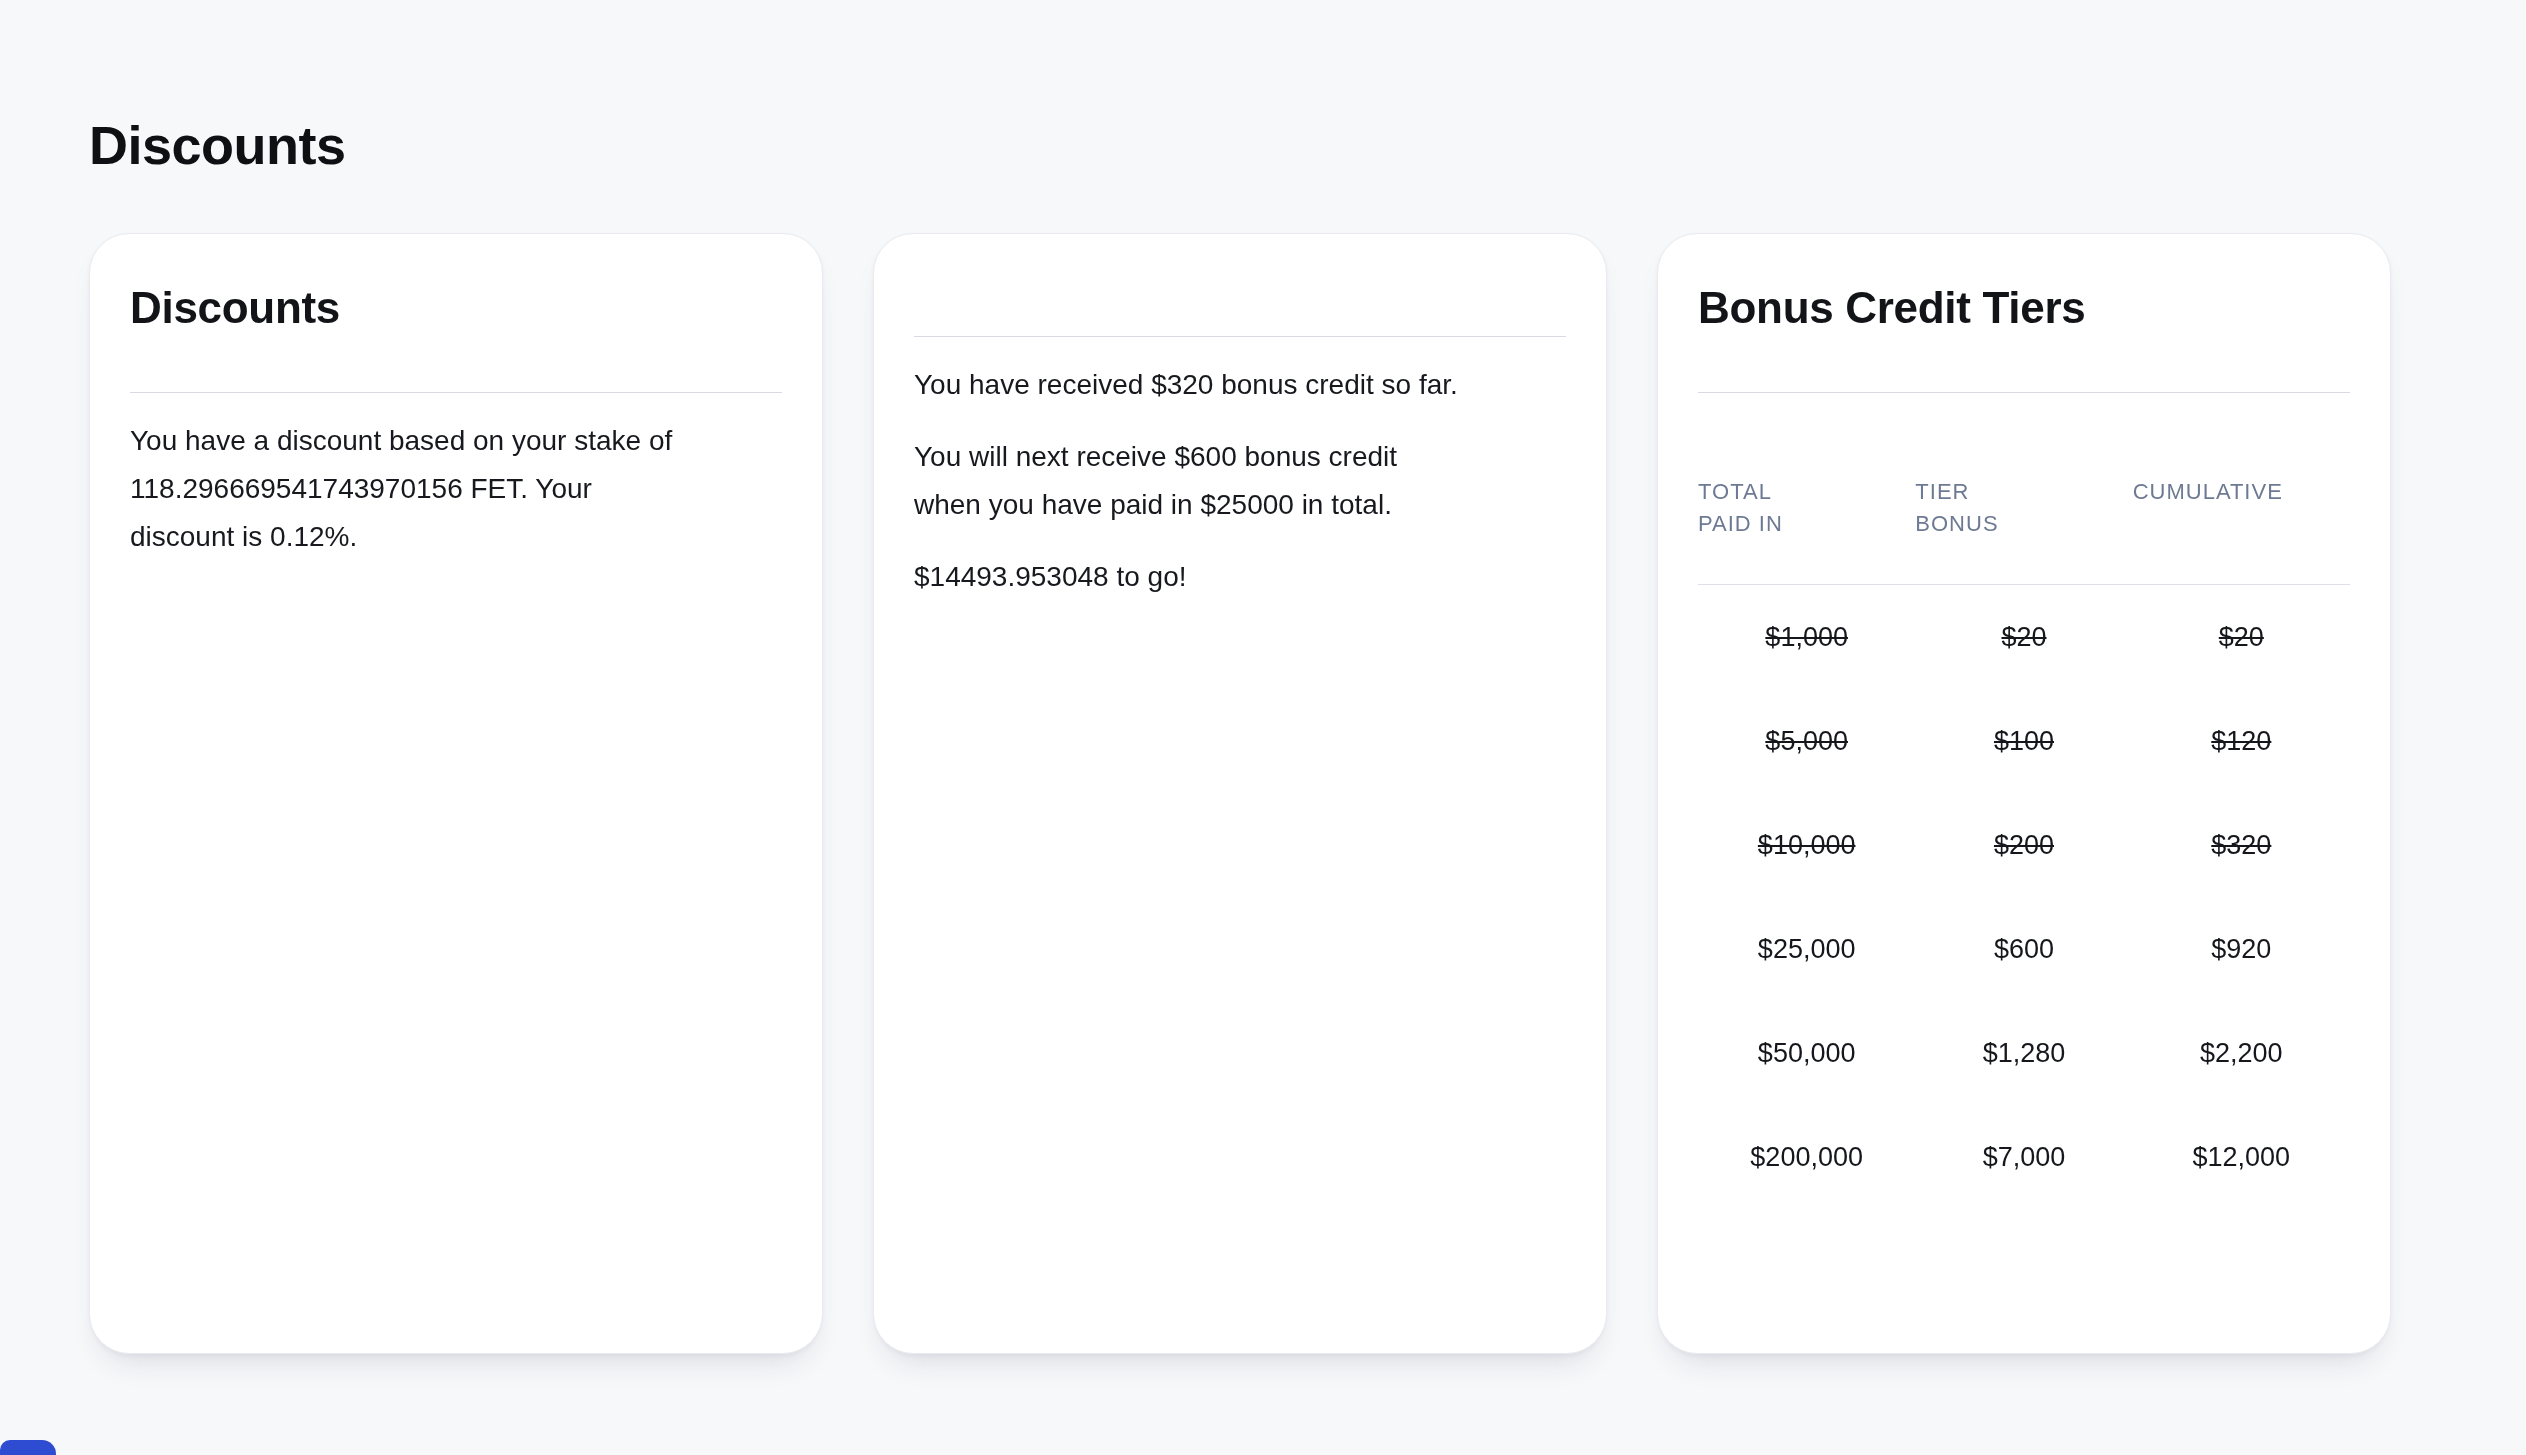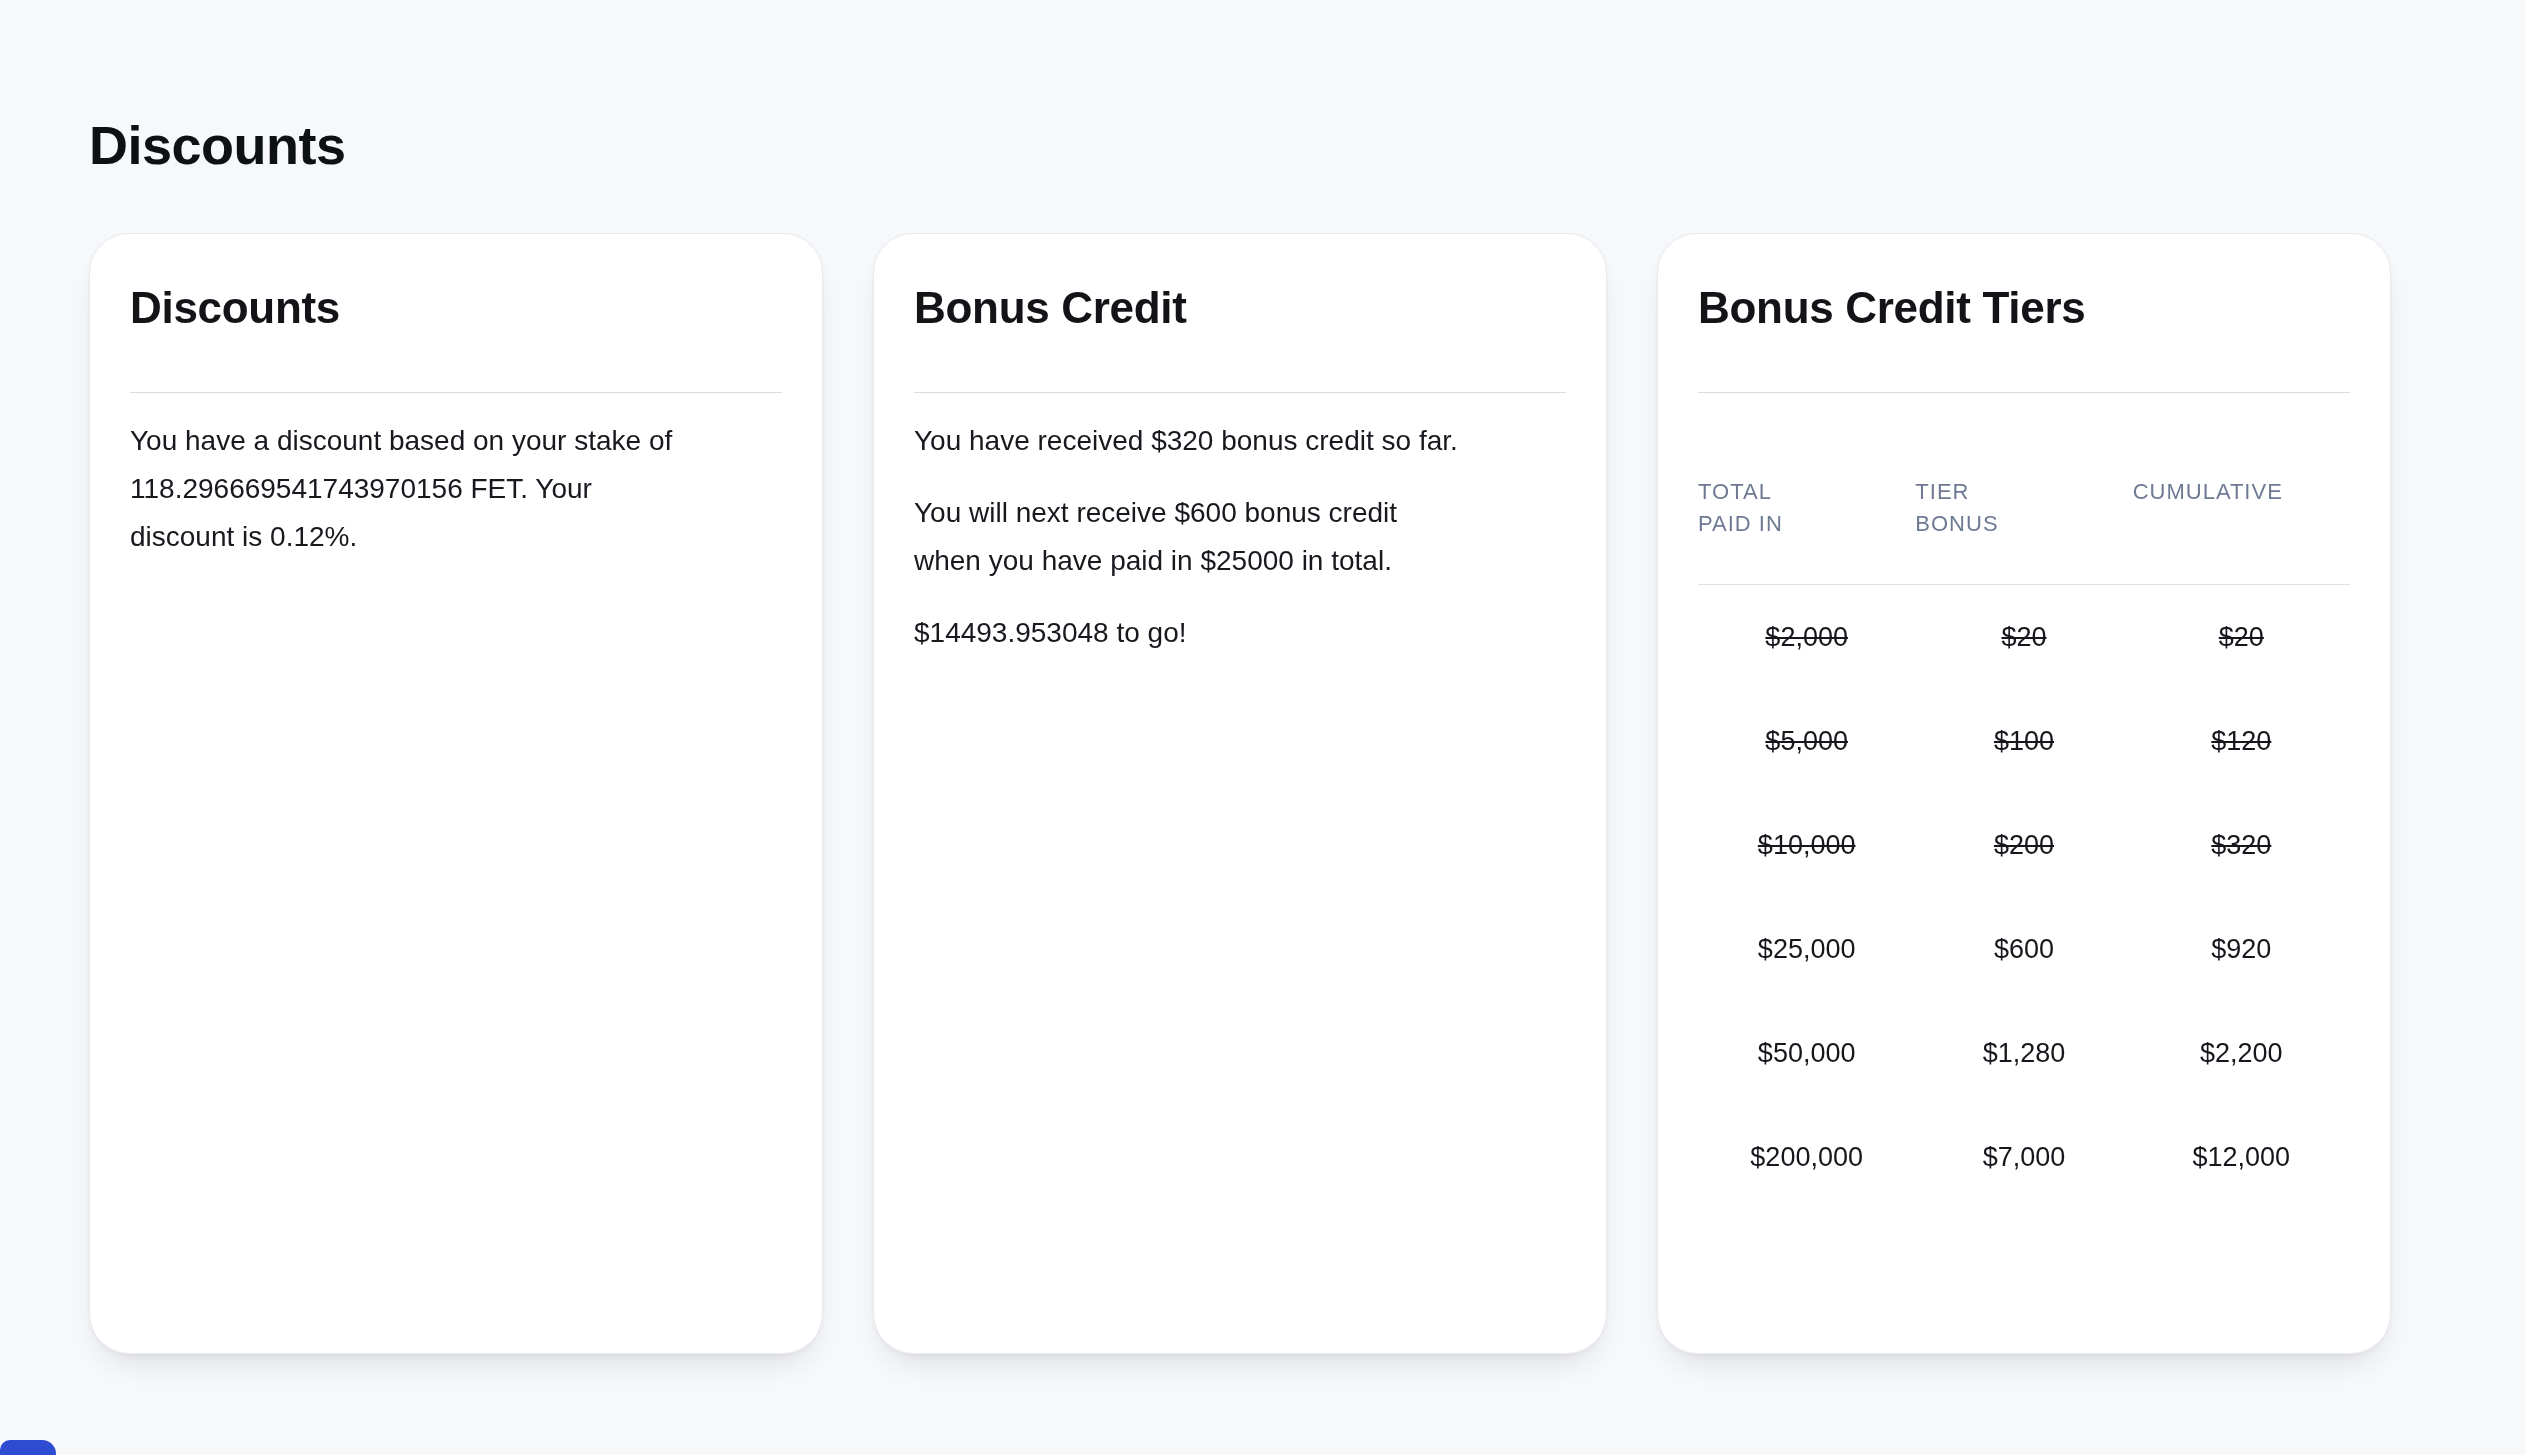"Bonus Credit" h2.card-title { html: <h2>Bonus Credit</h2> -> none }
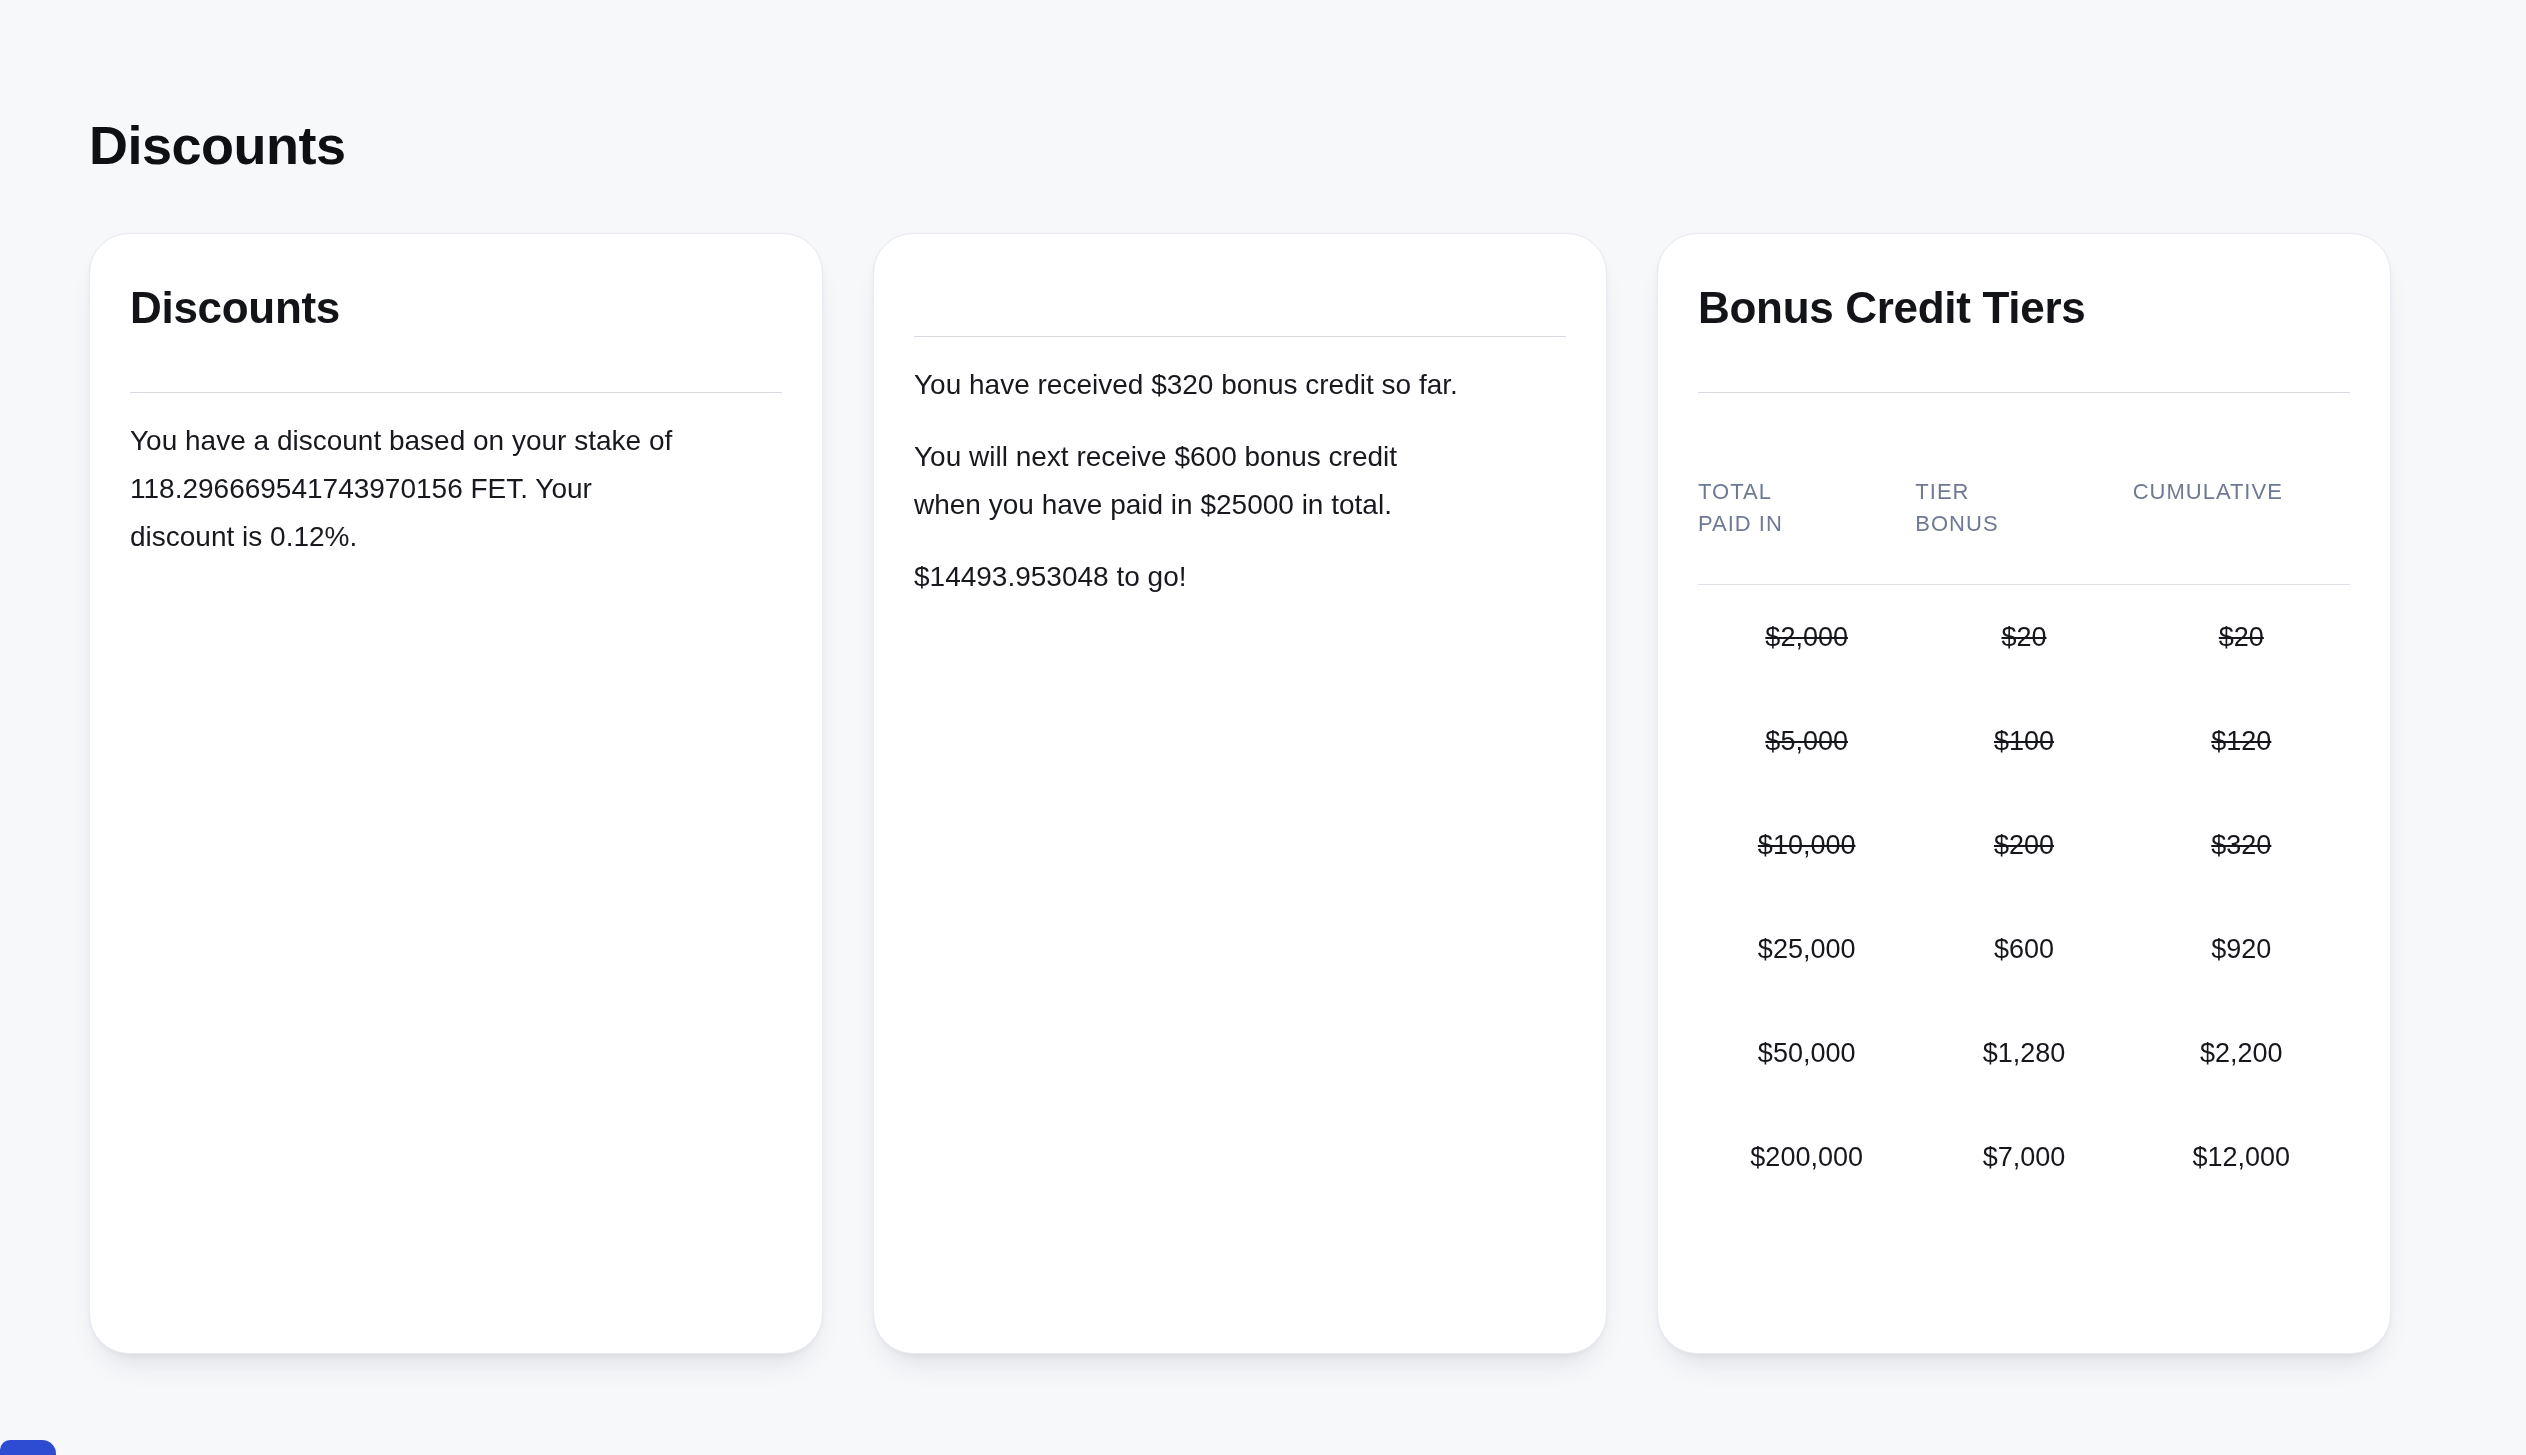"$2,000" td { text: $2,000 -> $1,000 }
